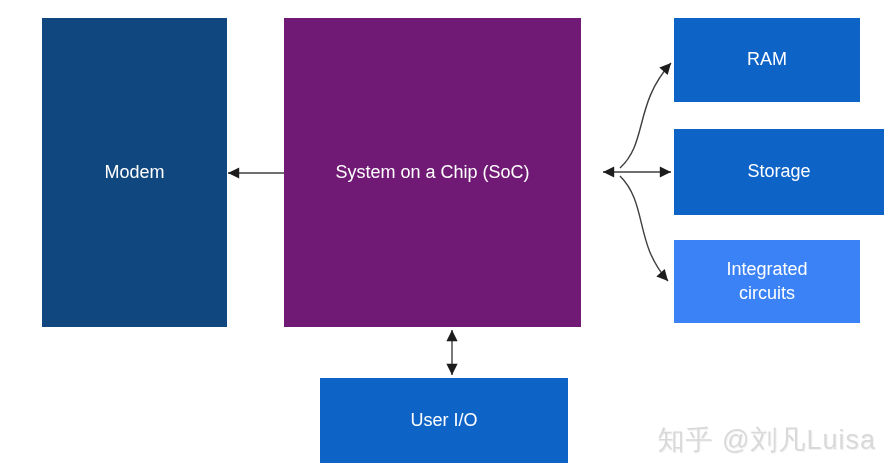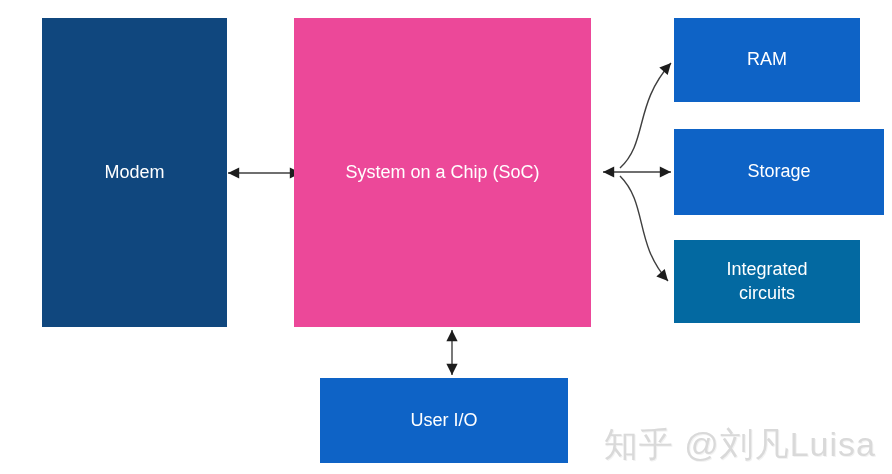"System on a Chip (SoC)" .node-soc { background: #ec4899 -> #701a75; left: 294px -> 284px }
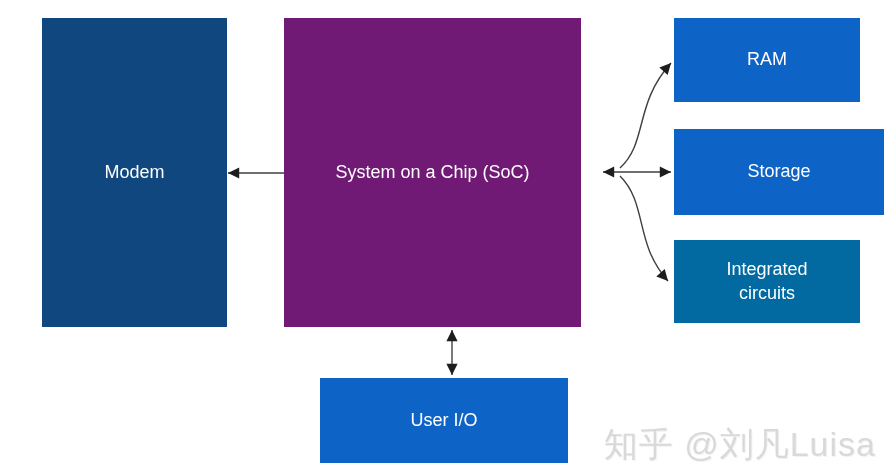"Integrated circuits" .node-ic { background: #0369a1 -> #3b82f6 }
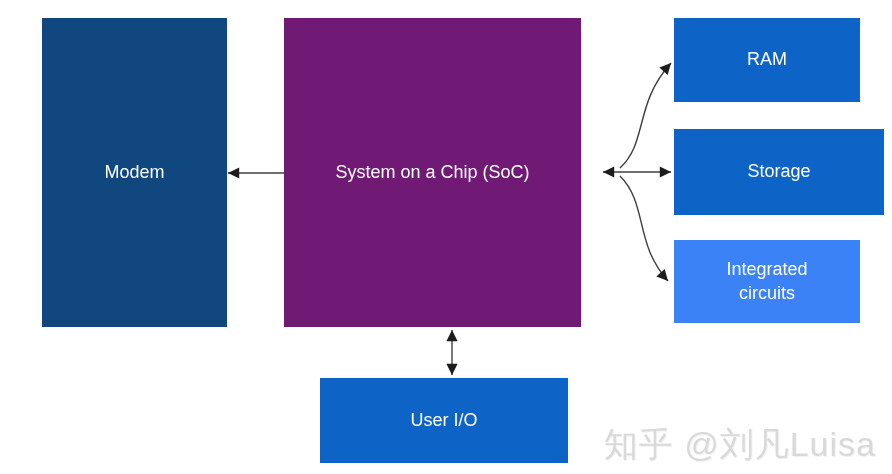"知乎 @刘凡Luisa" .watermark { font-size: 34px -> 27px }
